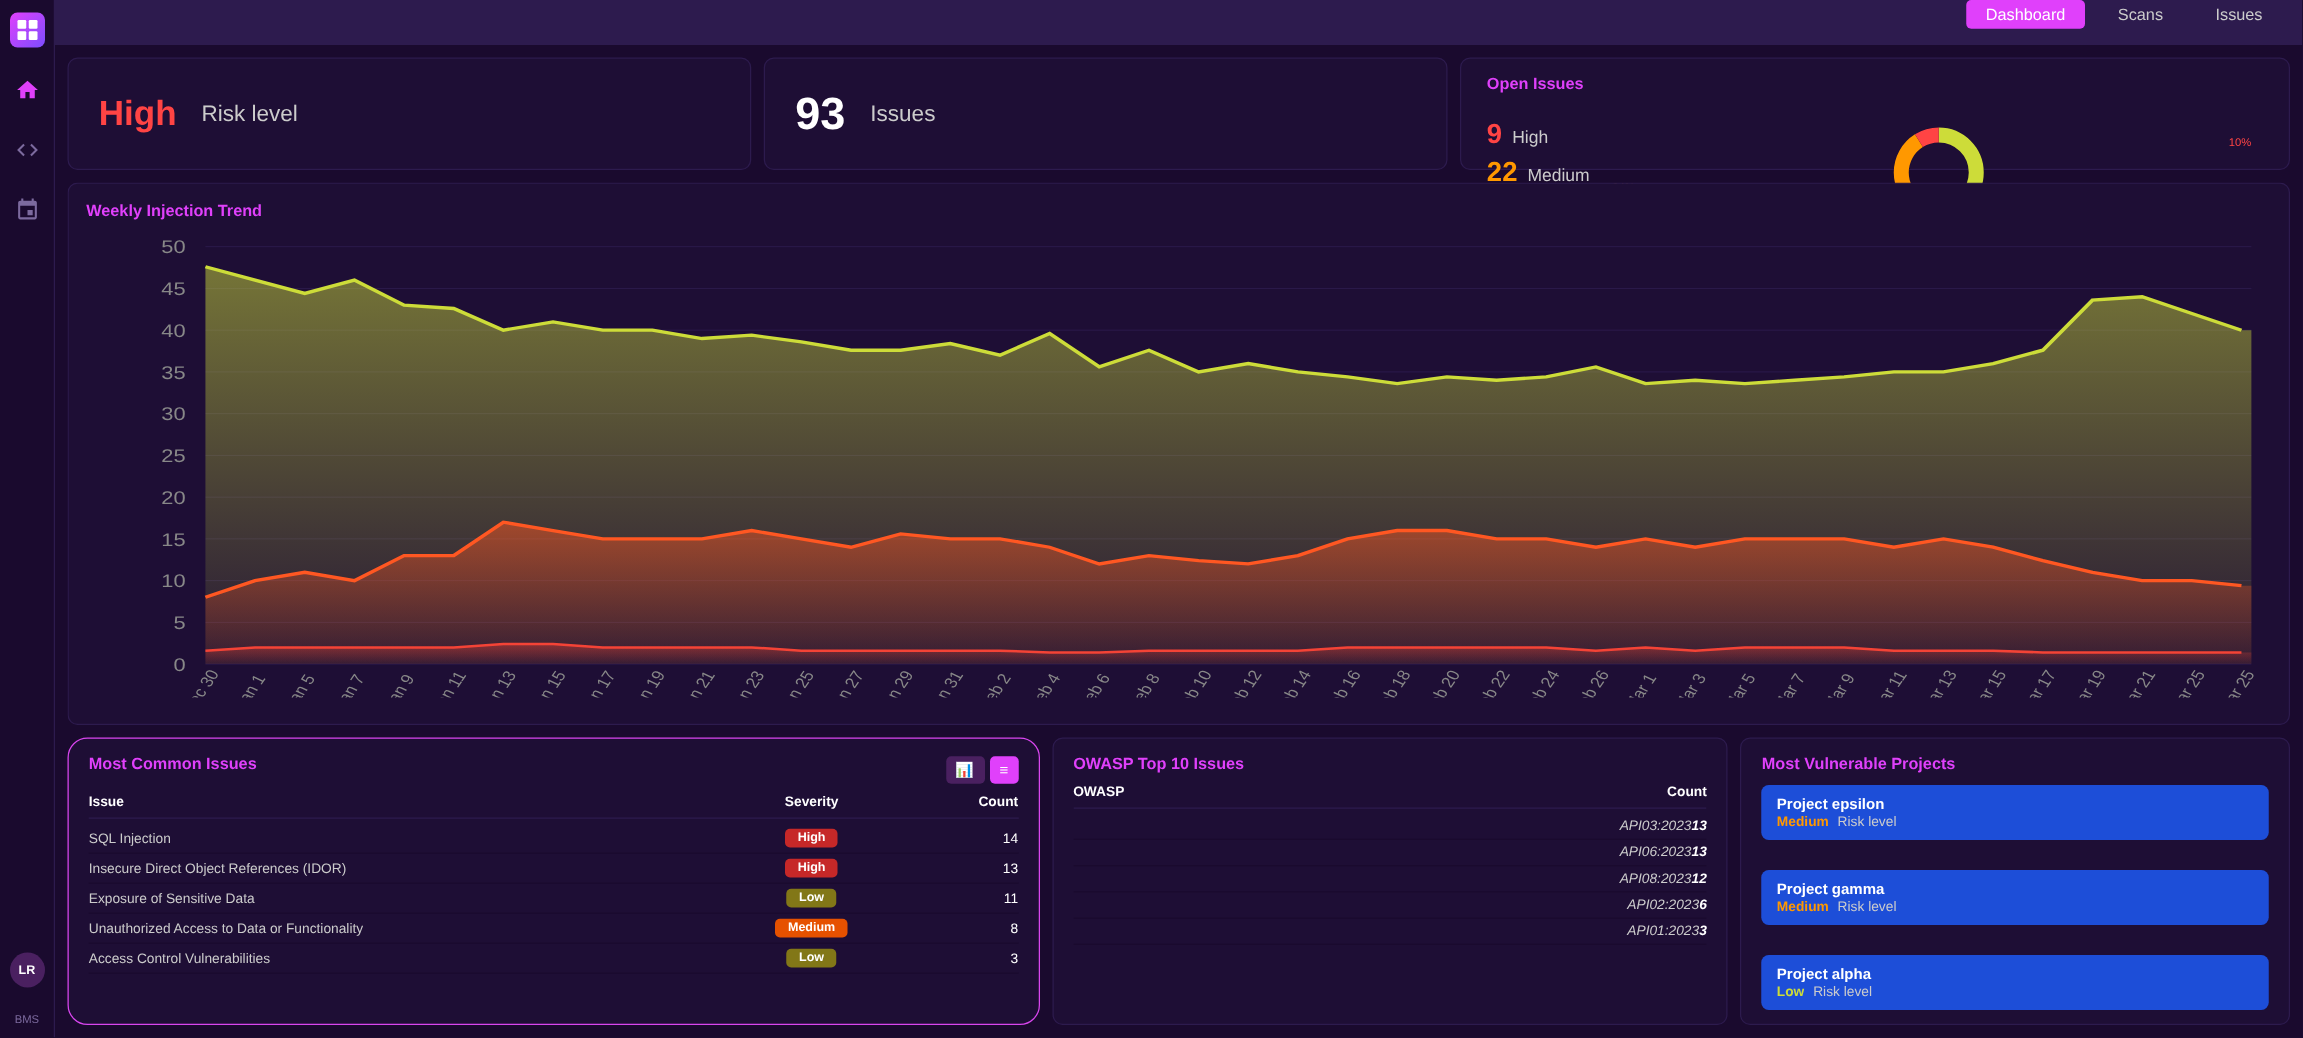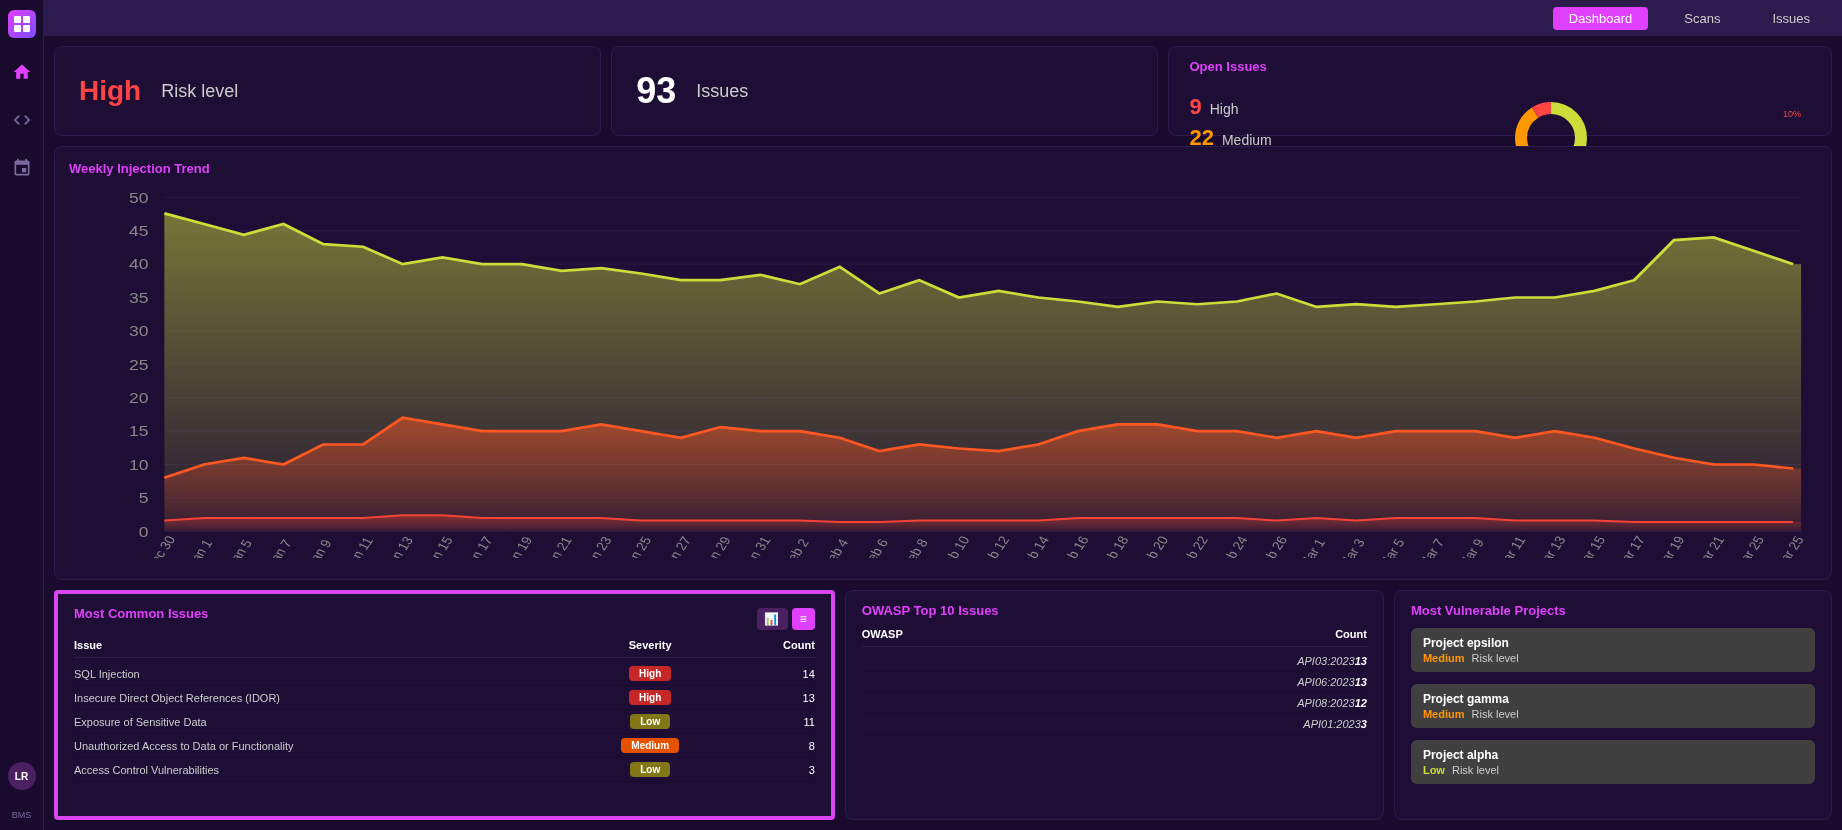"Dashboard" .topnav { align-items: center -> flex-start; gap: 20px -> 10px }
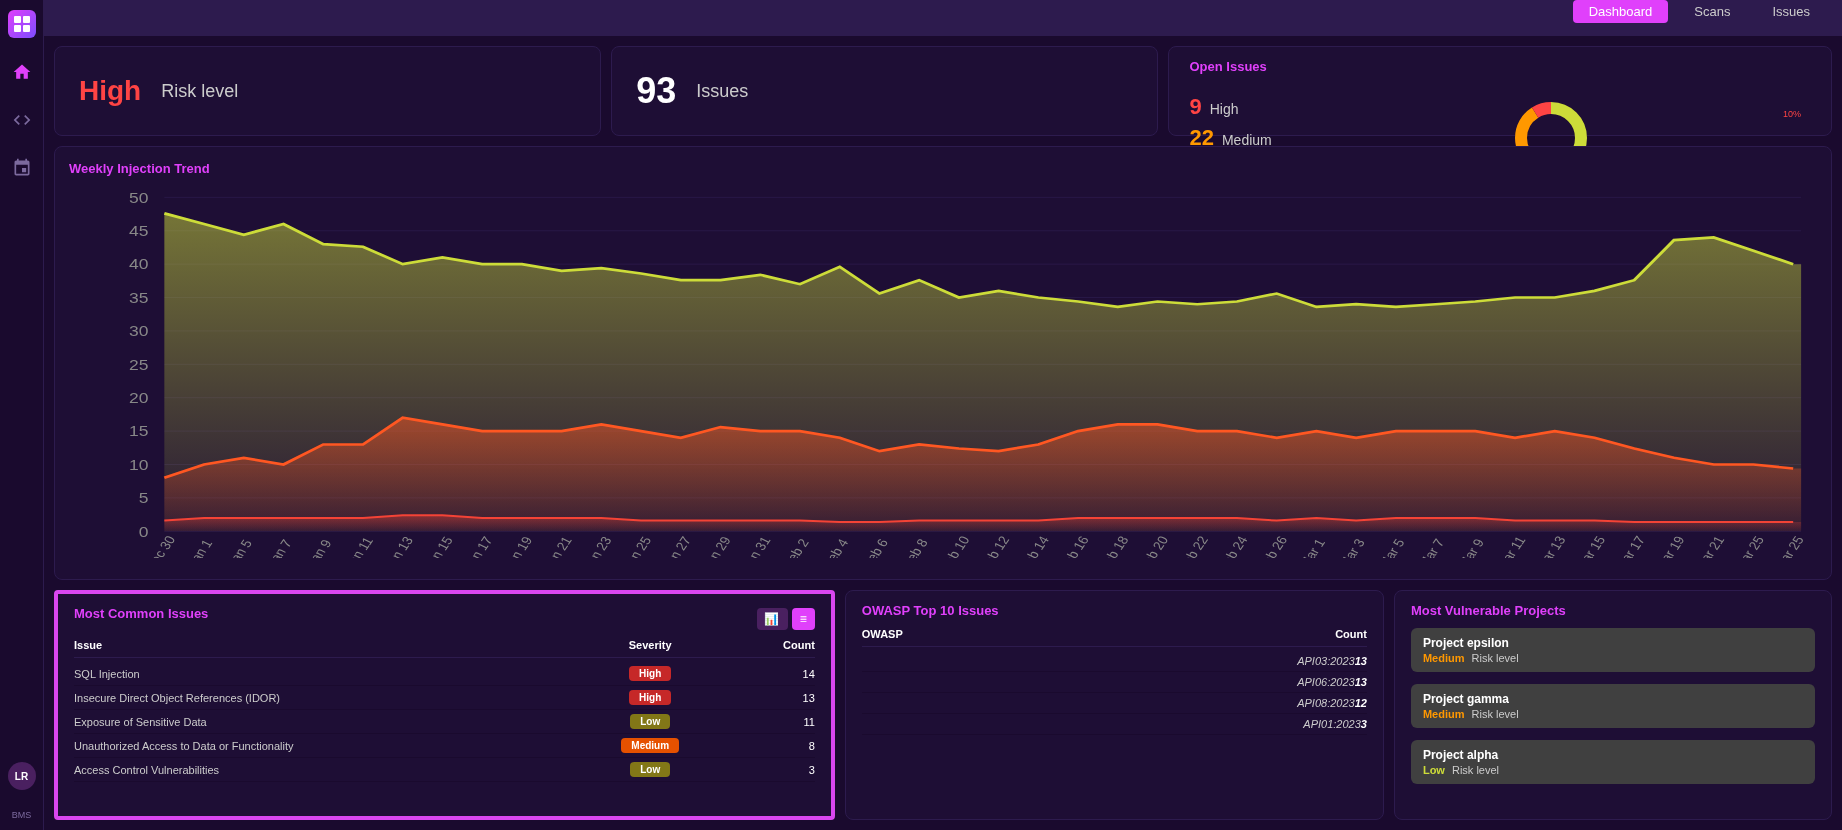"Most Common Issues" .table-panel { border: 4px solid #d946ef -> 1px solid #d946ef; border-radius: 4px -> 16px }
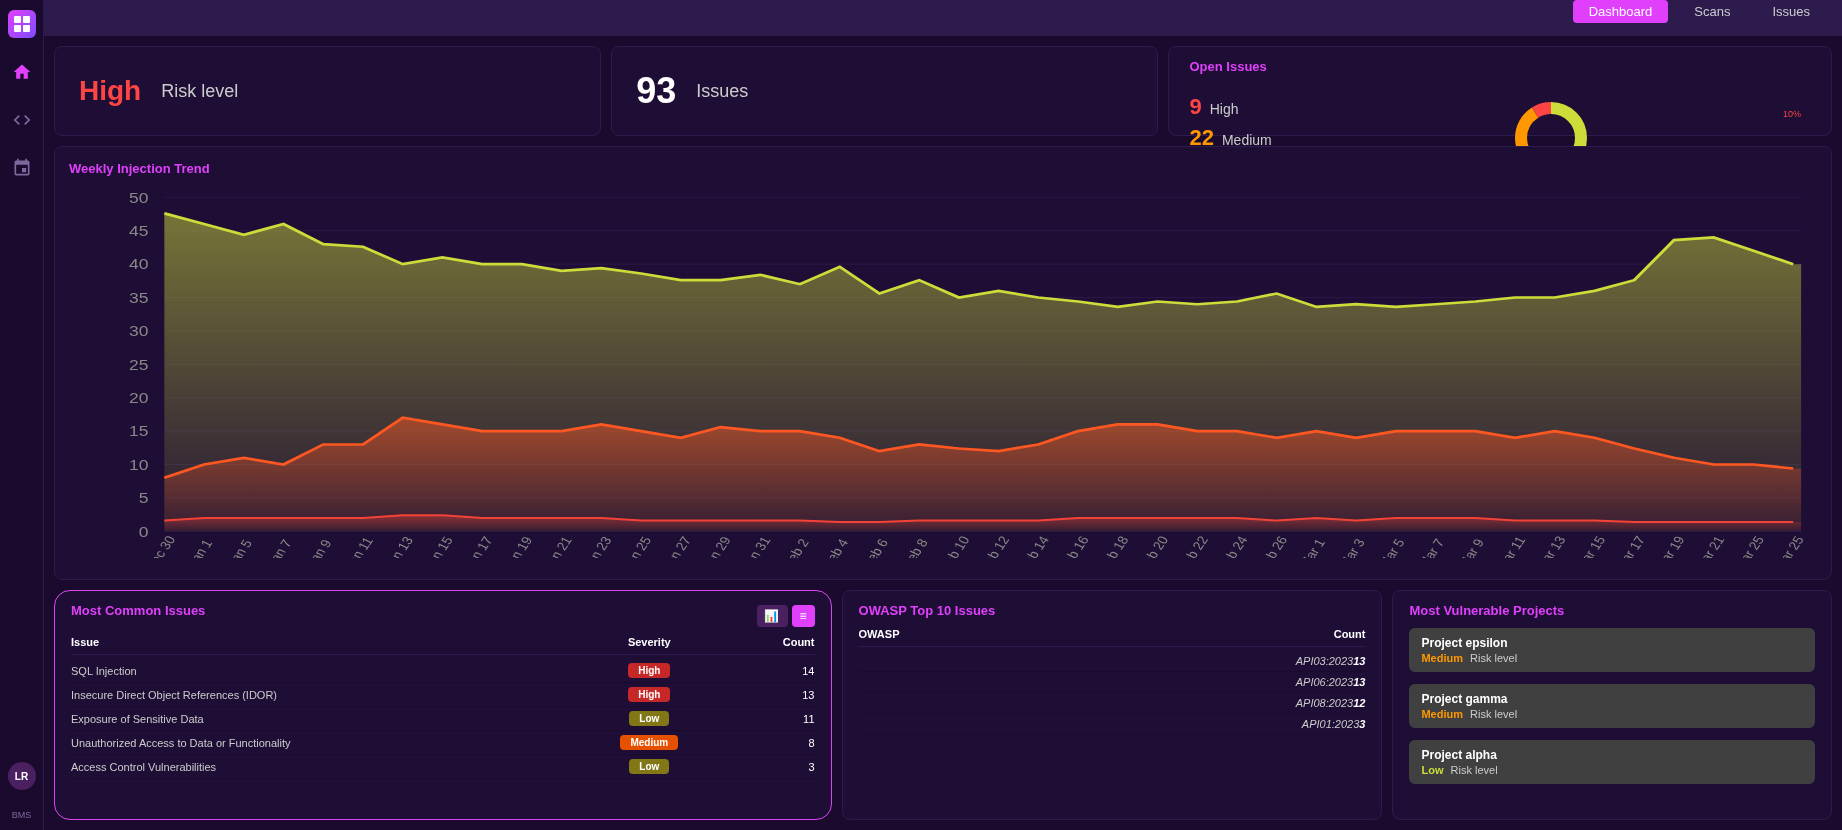"Project epsilon" .project-card { background: #404040 -> #1d4ed8; margin-bottom: 12px -> 24px }
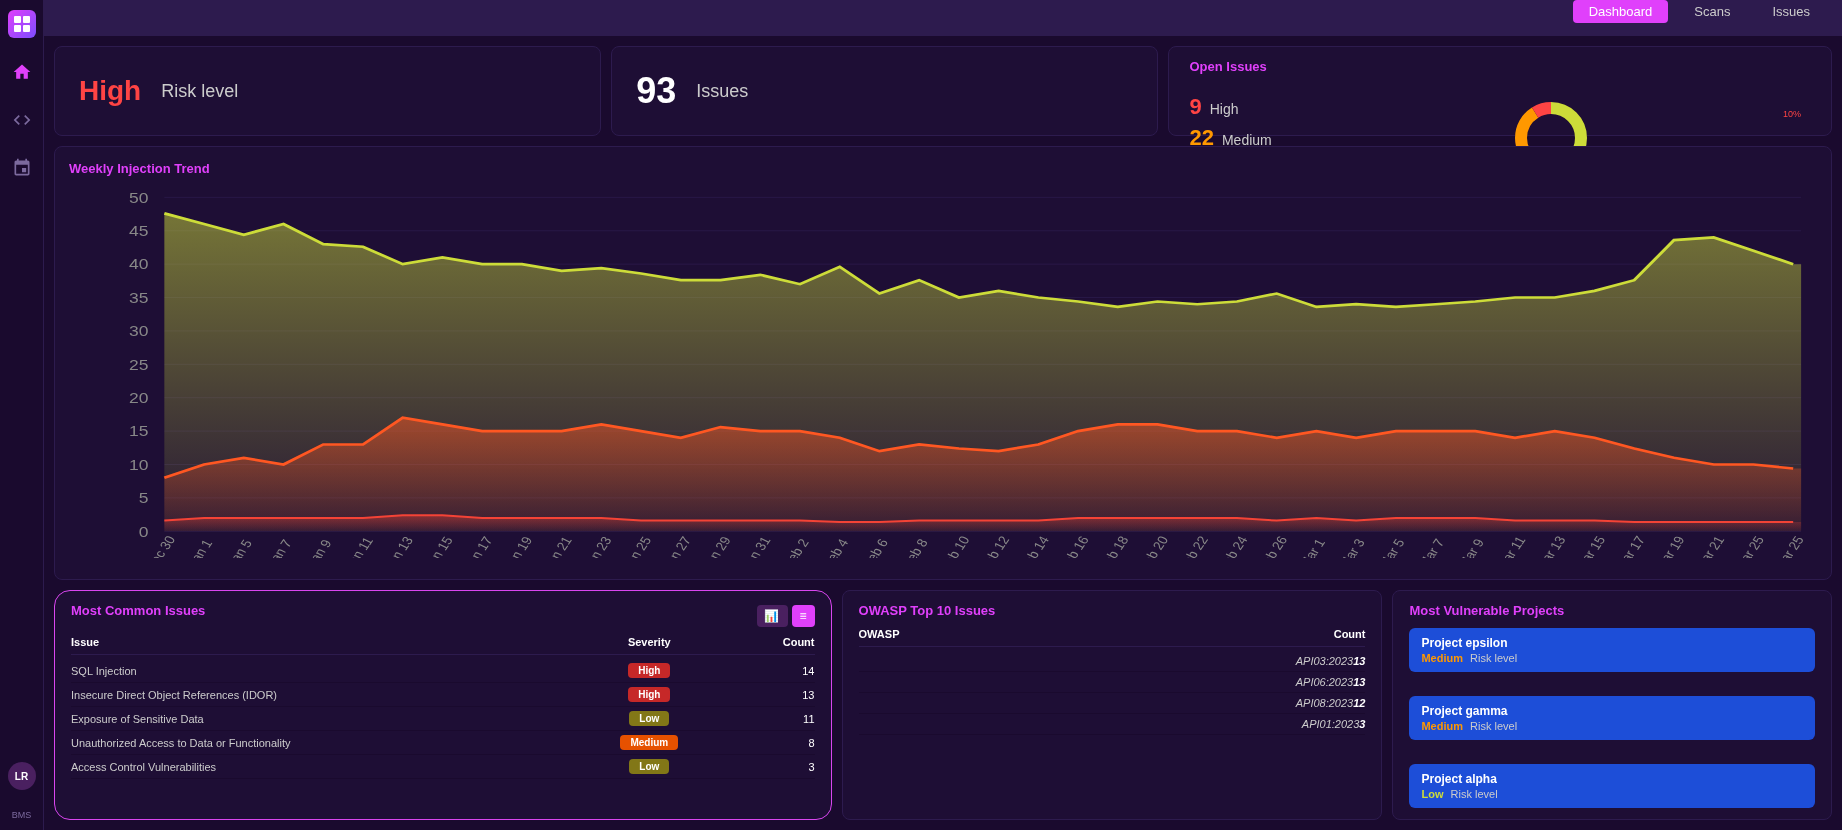"API02:2023" div.owasp-row { html: none -> <div> <span>API02:2023</span> <span>6</span> </div> }
